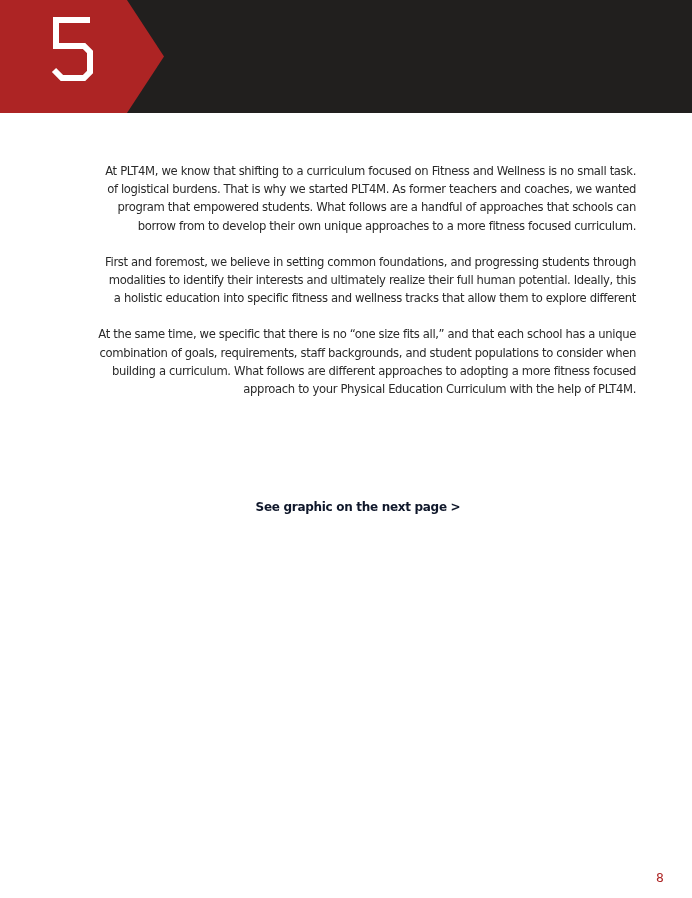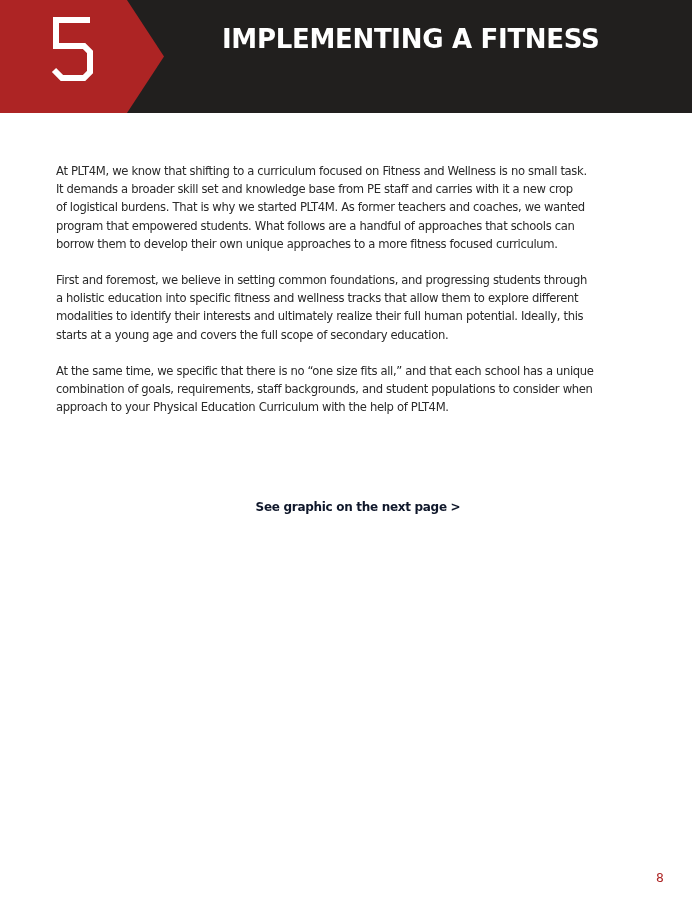"IMPLEMENTING A FITNESS" span { html: <span>IMPLEMENTING A FITNESS</span> -> none }
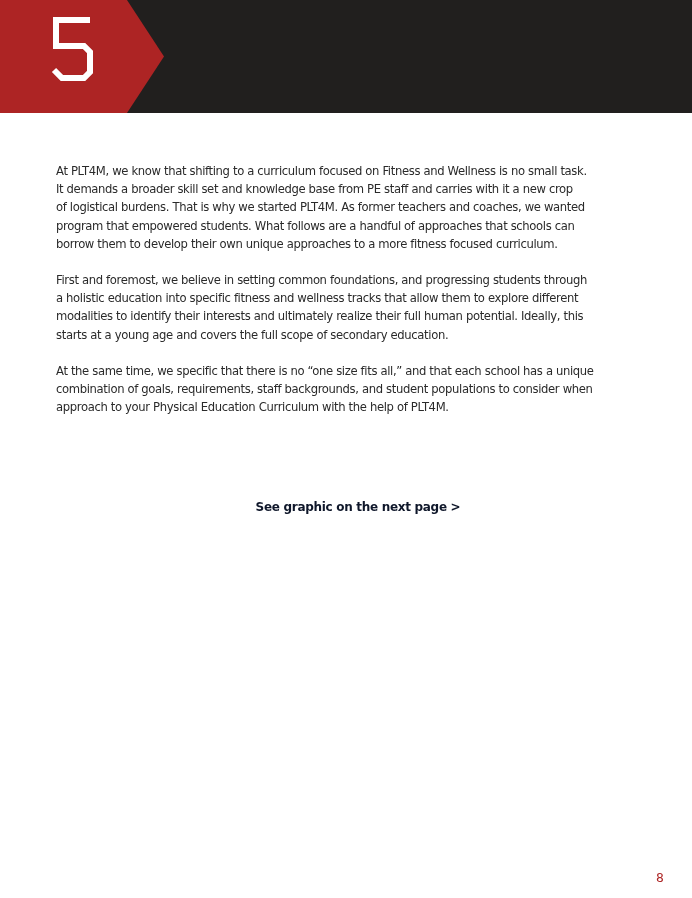"At PLT4M, we know that" .content p span { text-align: none -> right }
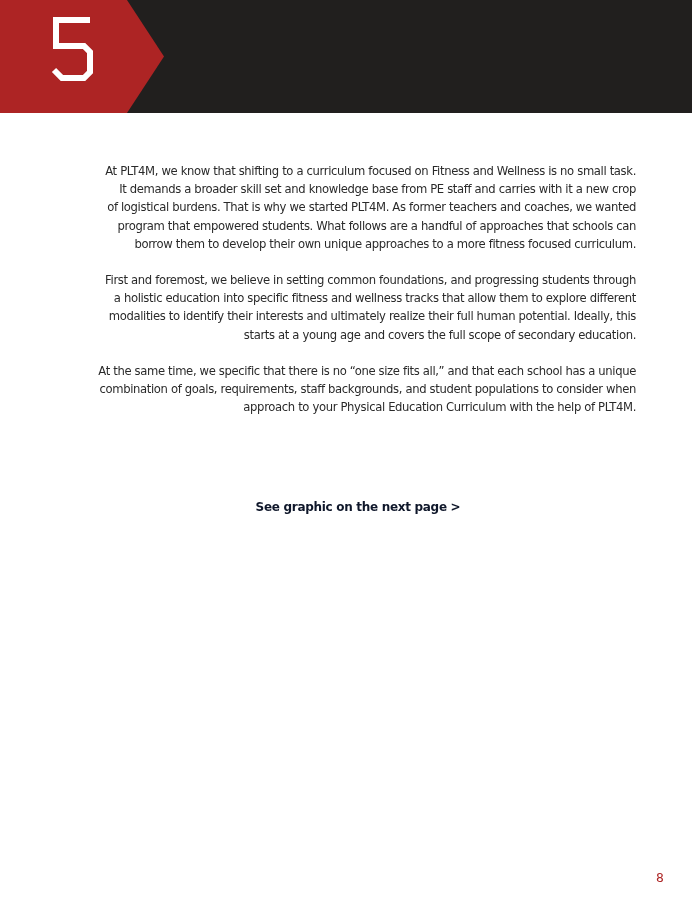"It demands a broader skill" span { html: <span>It demands a broader skill set and knowledge base from PE staff and carries with it a new crop</span> -> none }
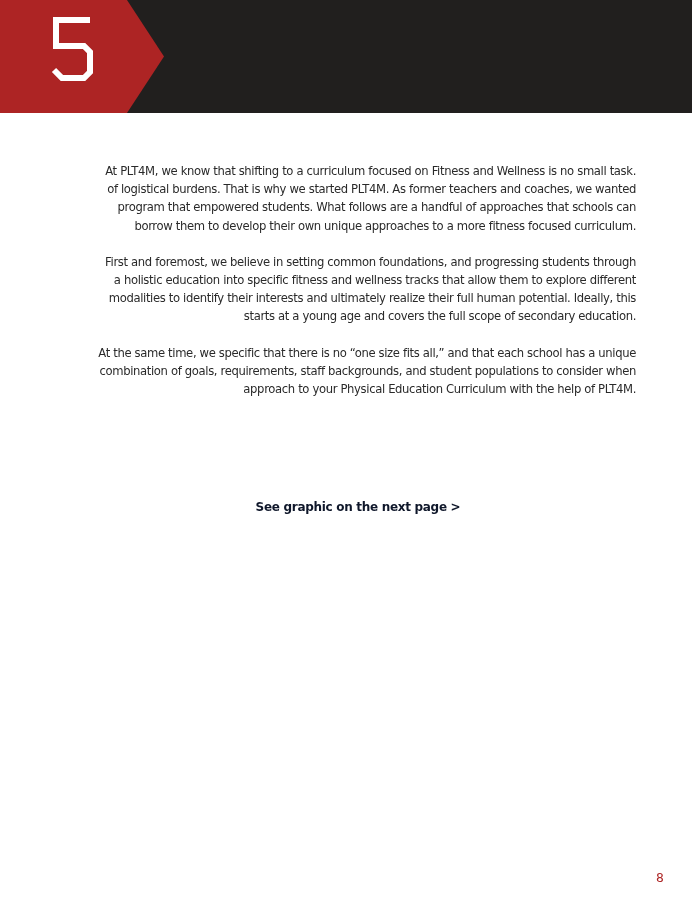"borrow them to develop their" span { text: them -> from }
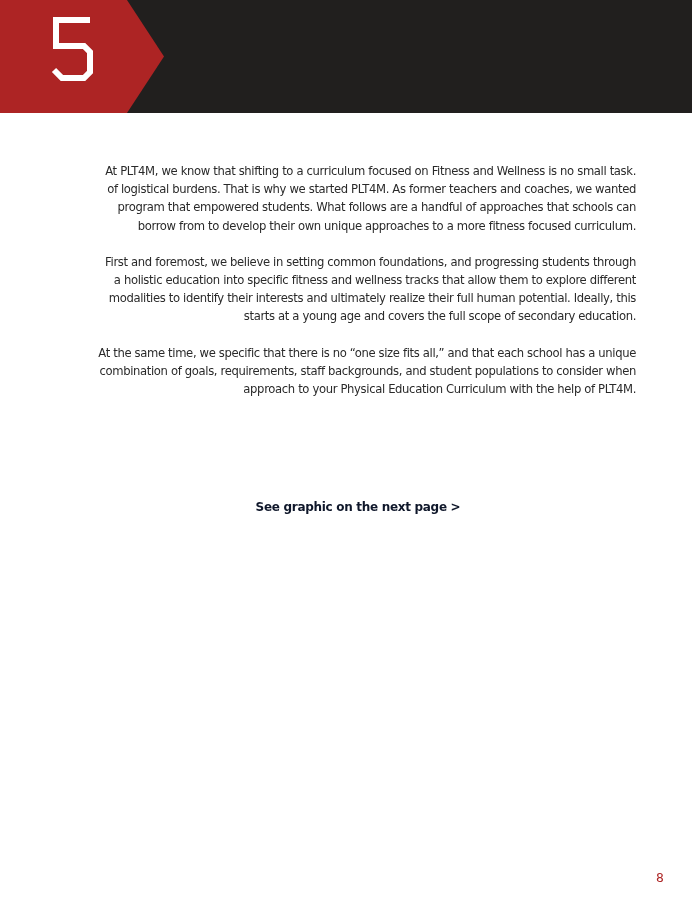"a holistic education into specific" span { order: before "modalities to identify their interests" -> after "modalities to identify their interests" }
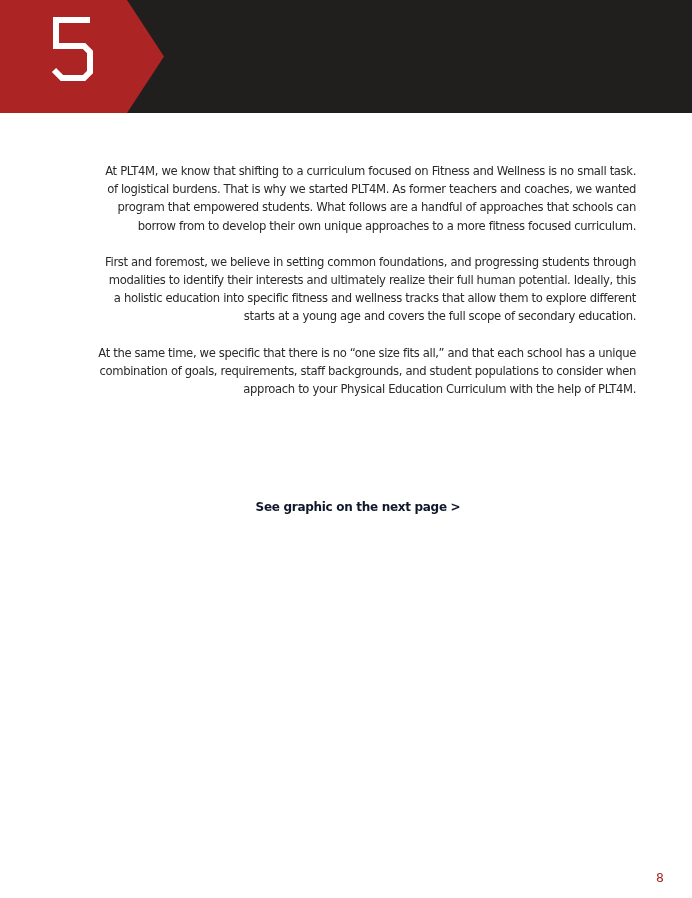"starts at a young age" span { html: <span>starts at a young age and covers the full scope of secondary education.</span> -> none }
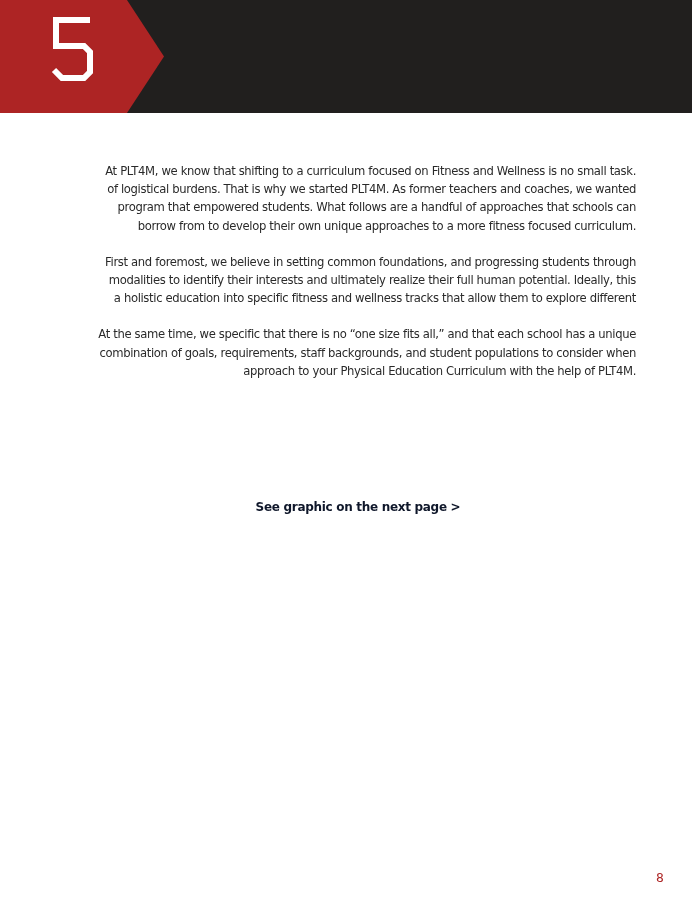"building a curriculum. What follows" span { html: none -> <span>building a curriculum. What follows are different approaches to adopting a more fitness focused</span> }
